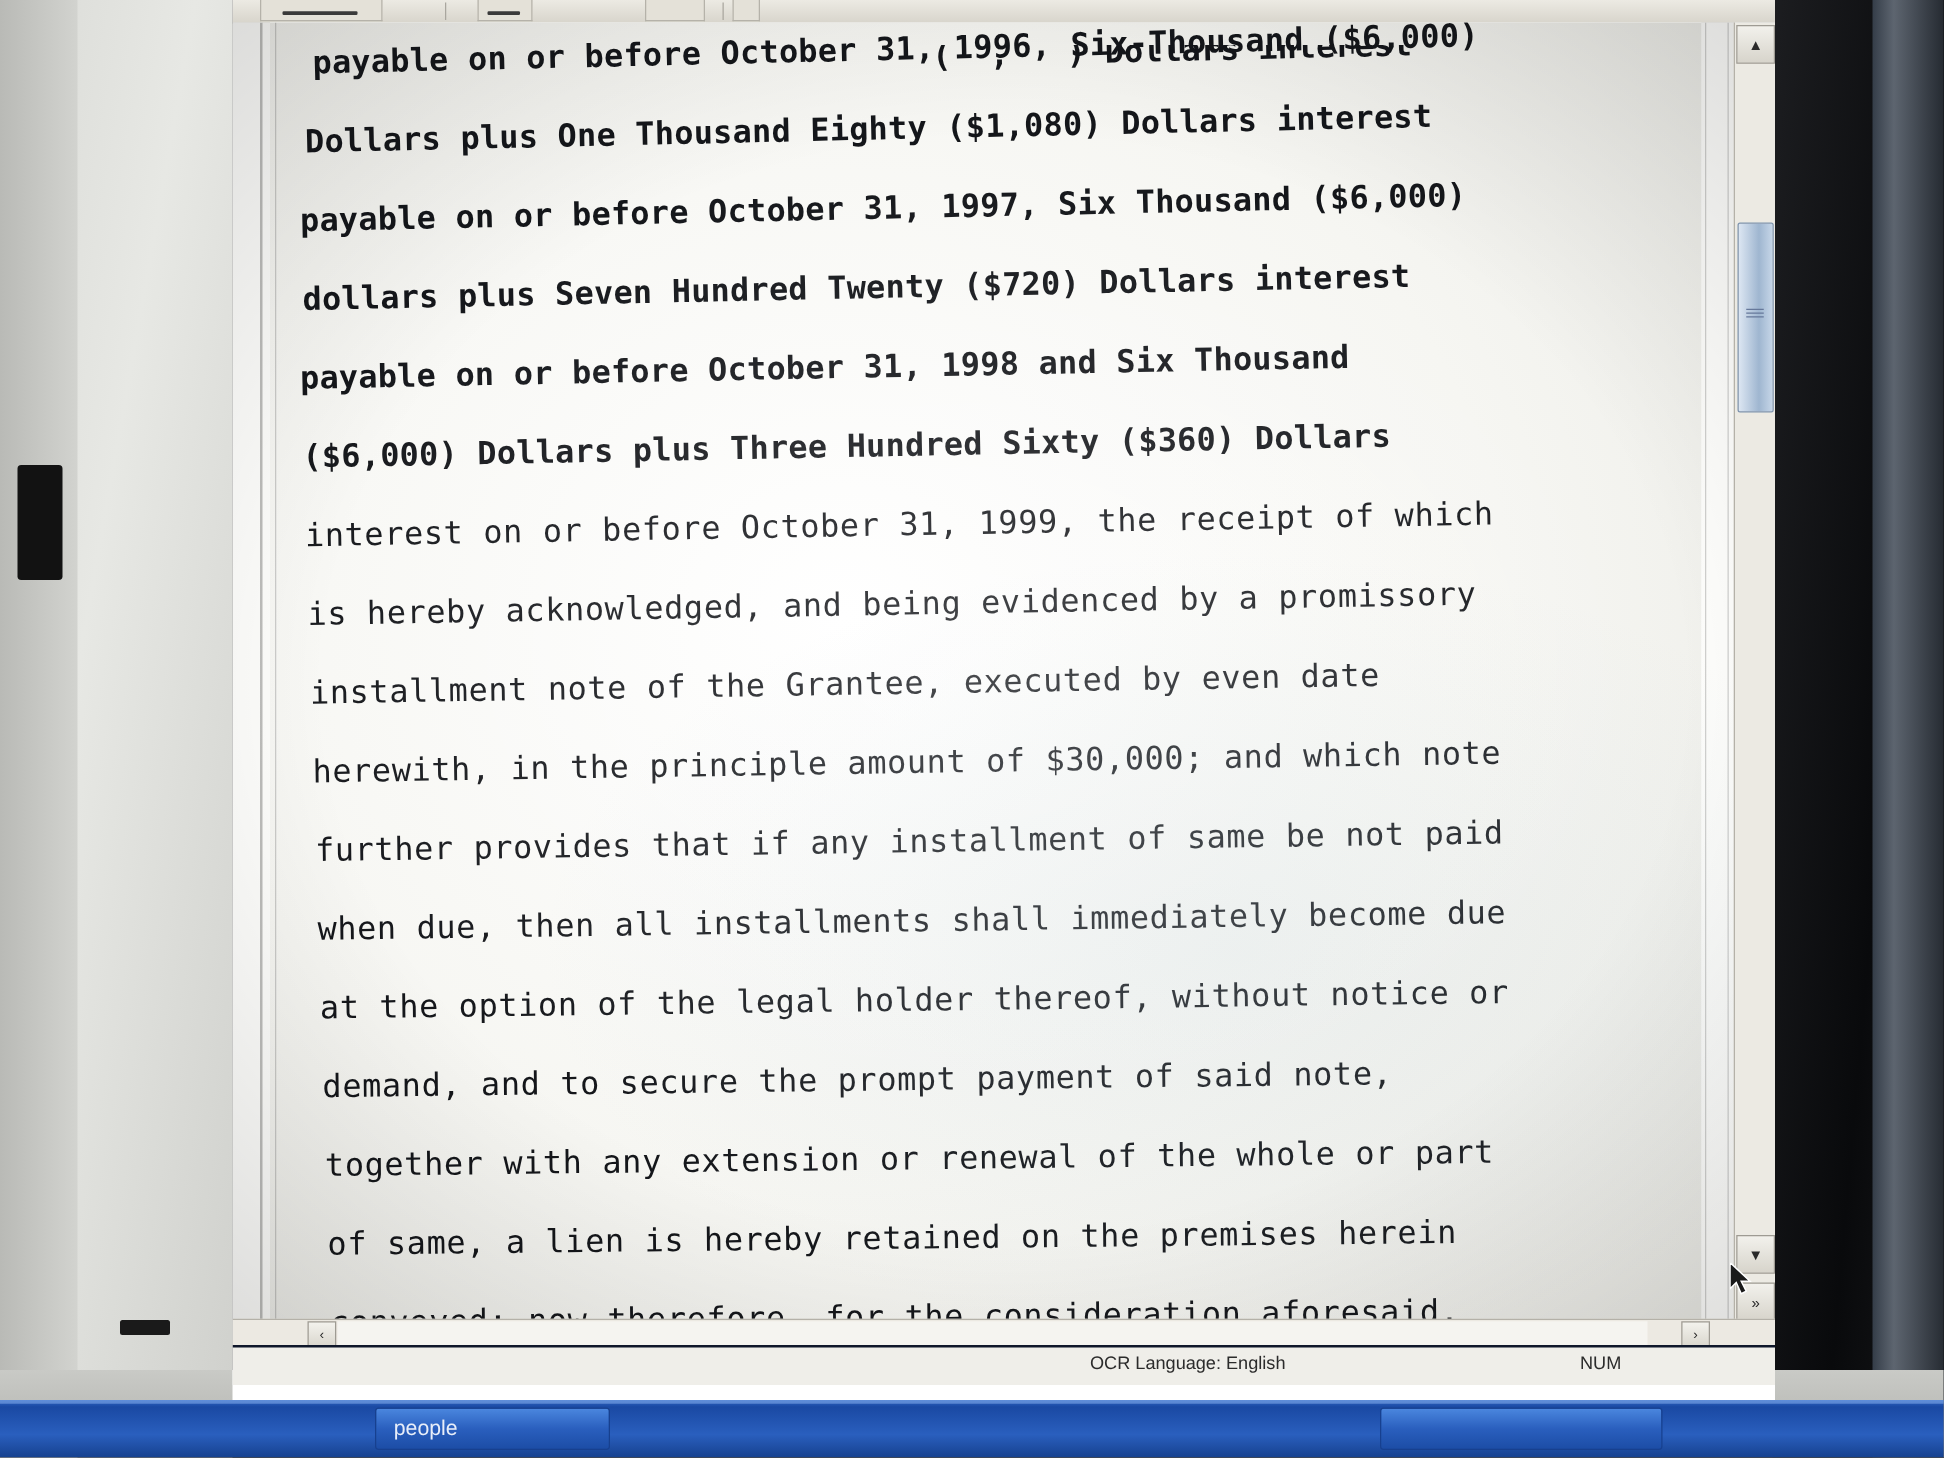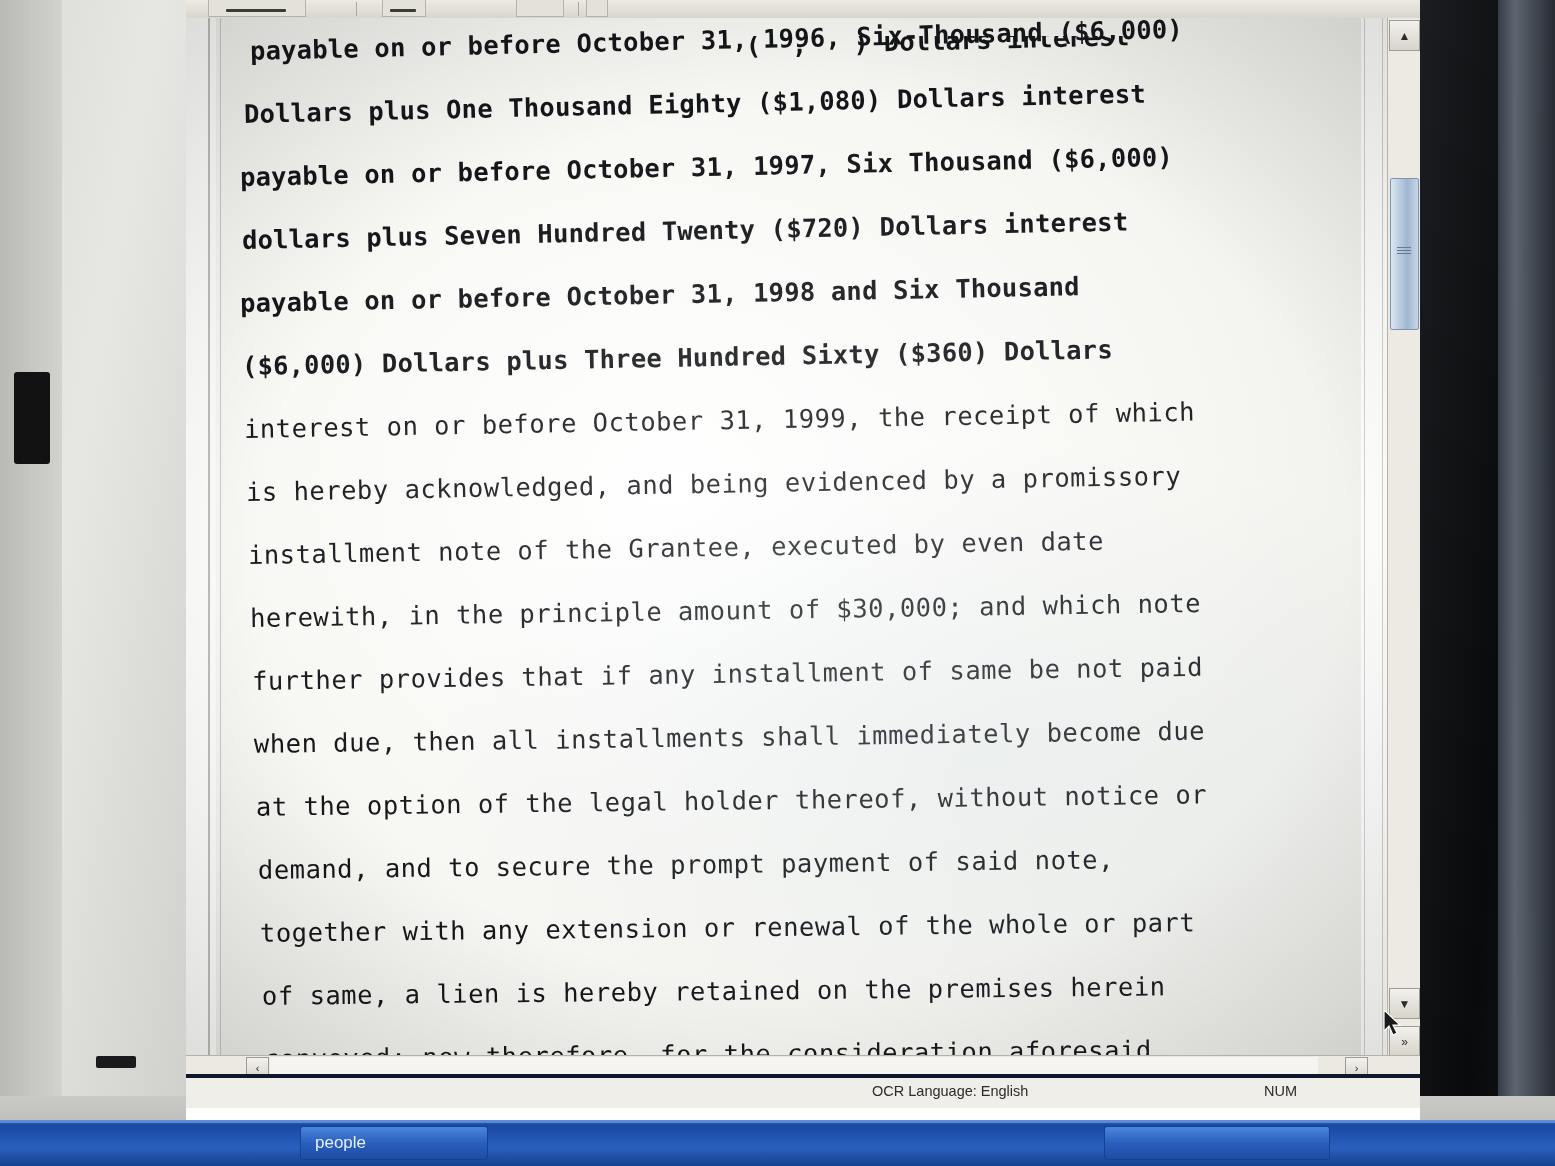"OCR Language: English" #statusbar { border-top: 4px solid #0f172a -> 2px solid #0f172a }
